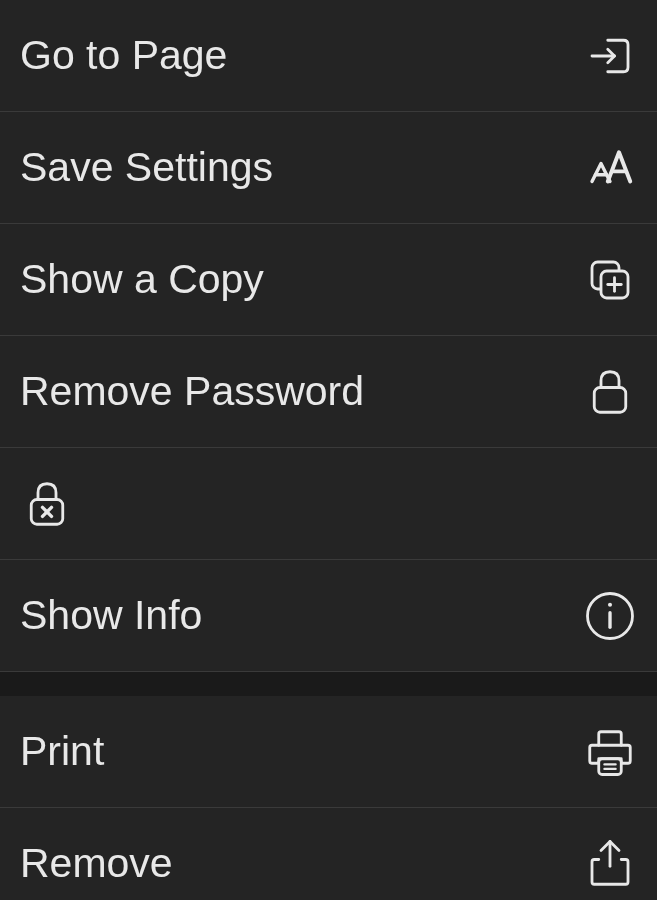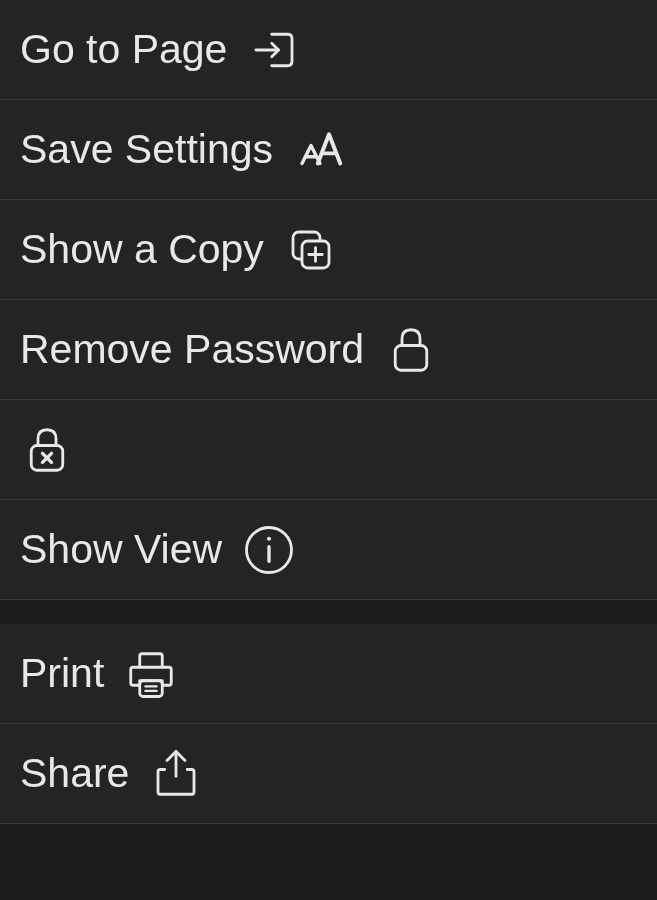"Go to Page" .menu-item { height: 100px -> 112px; justify-content: flex-start -> space-between }
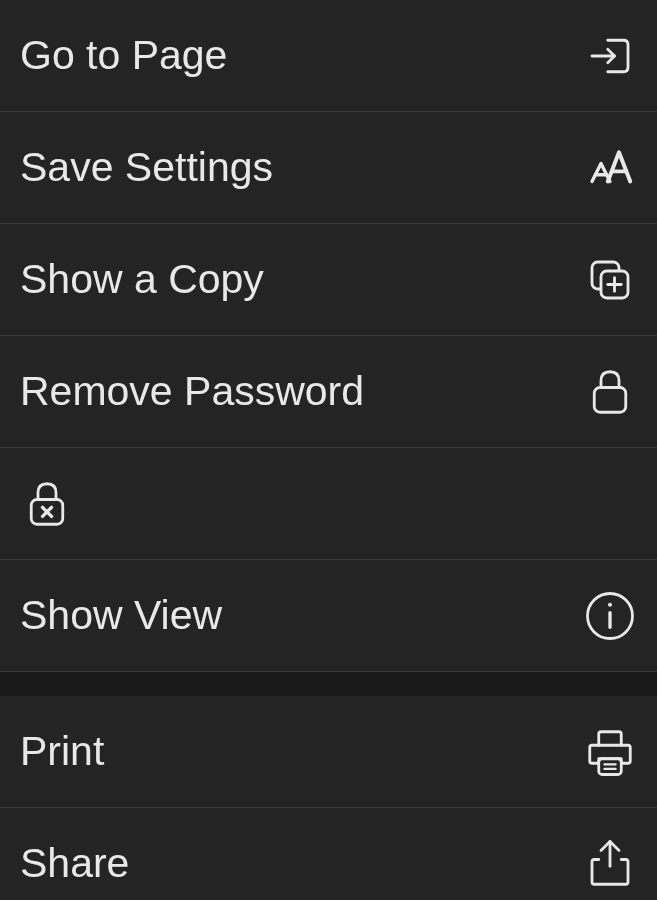"Show View" span.menu-label { text: View -> Info }
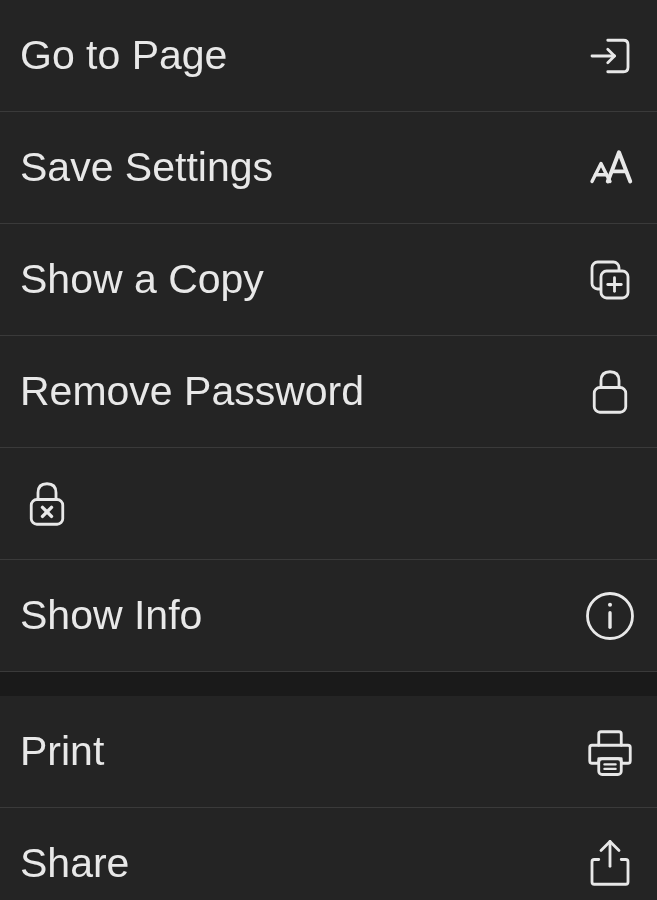"Share" span.menu-label { text: Share -> Remove }
